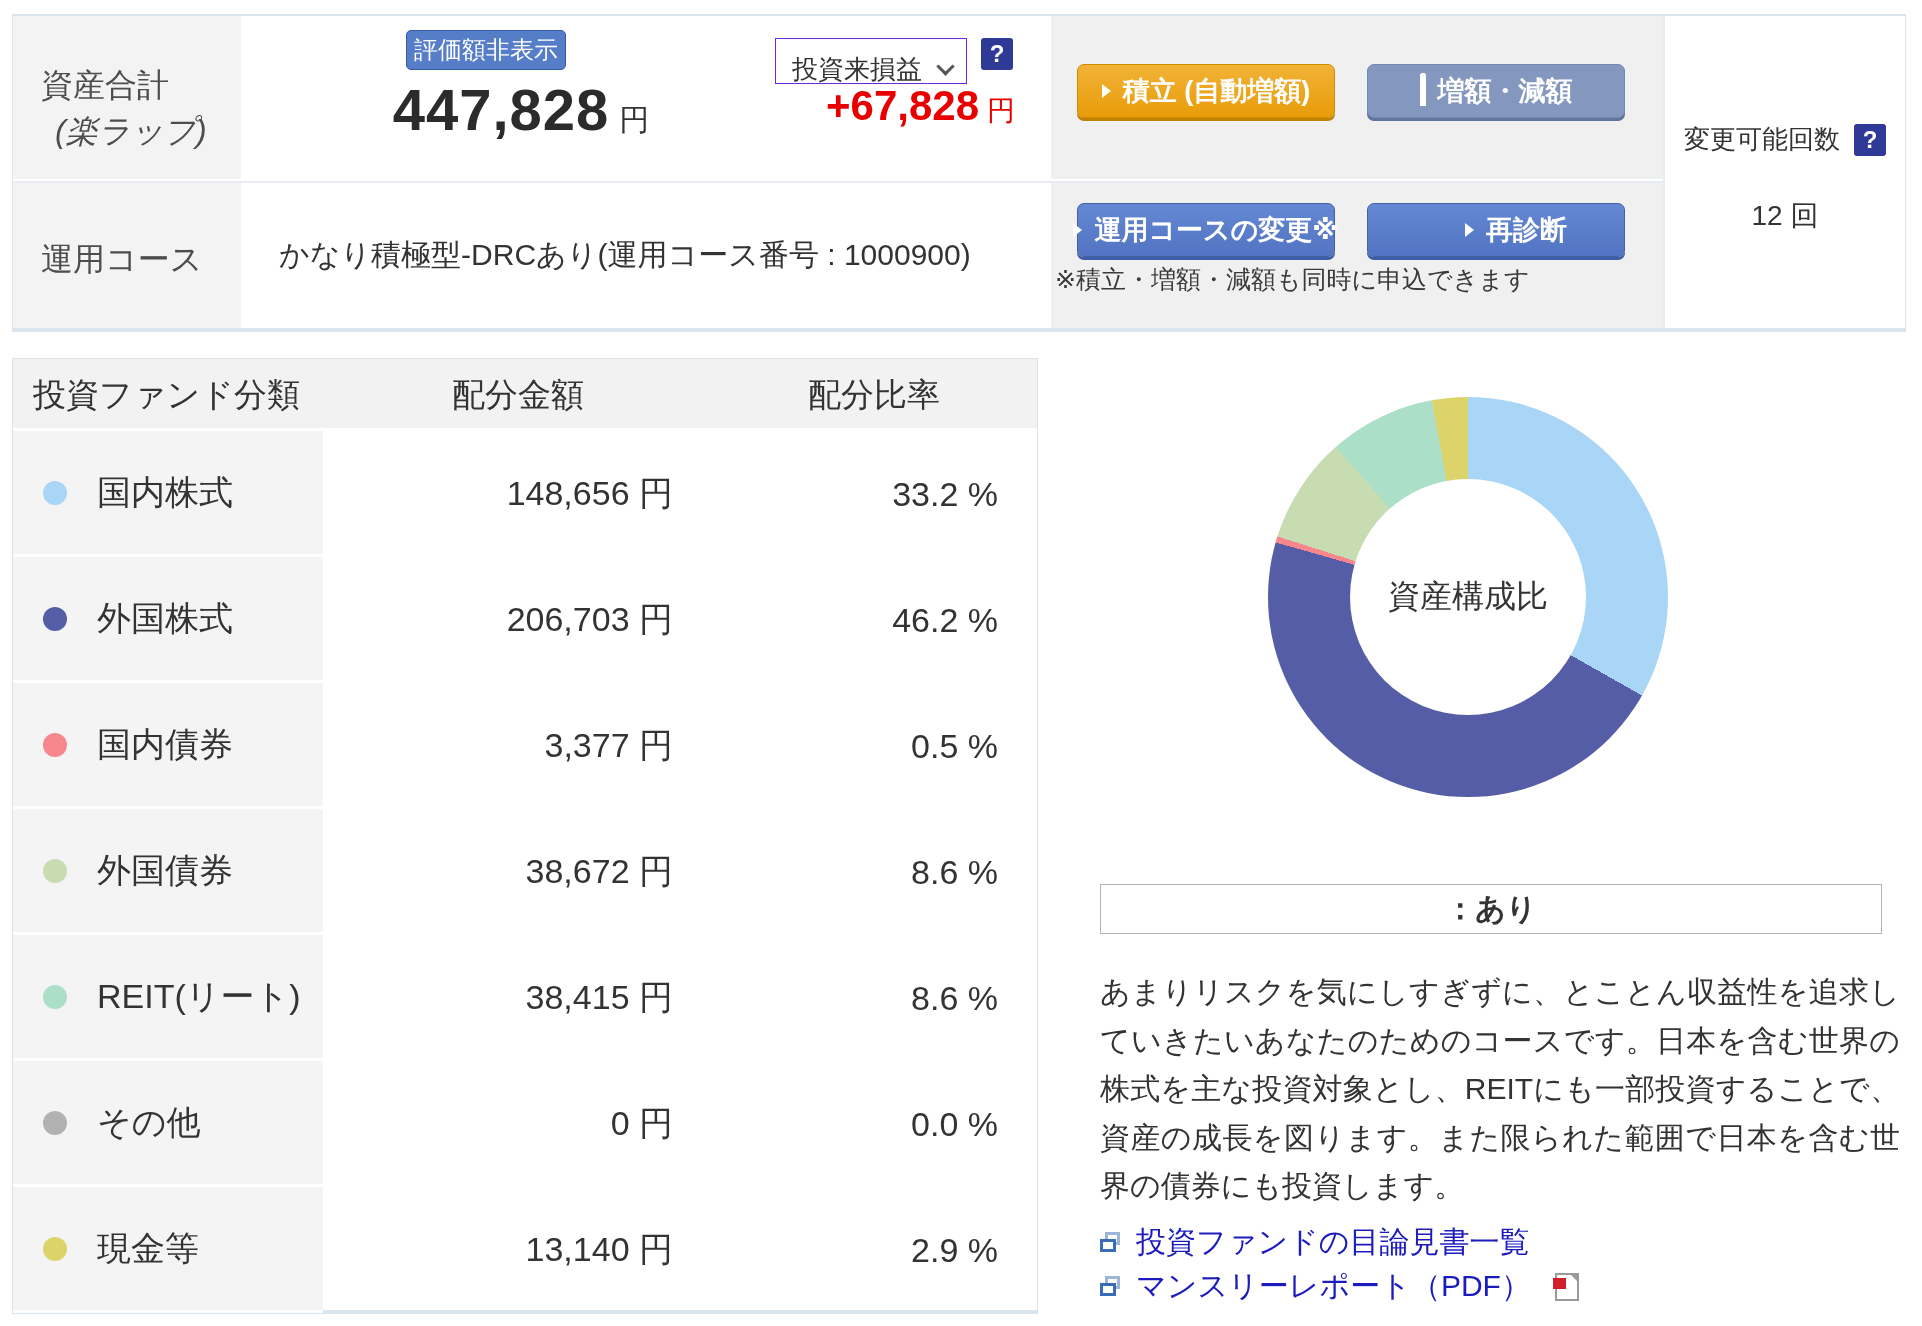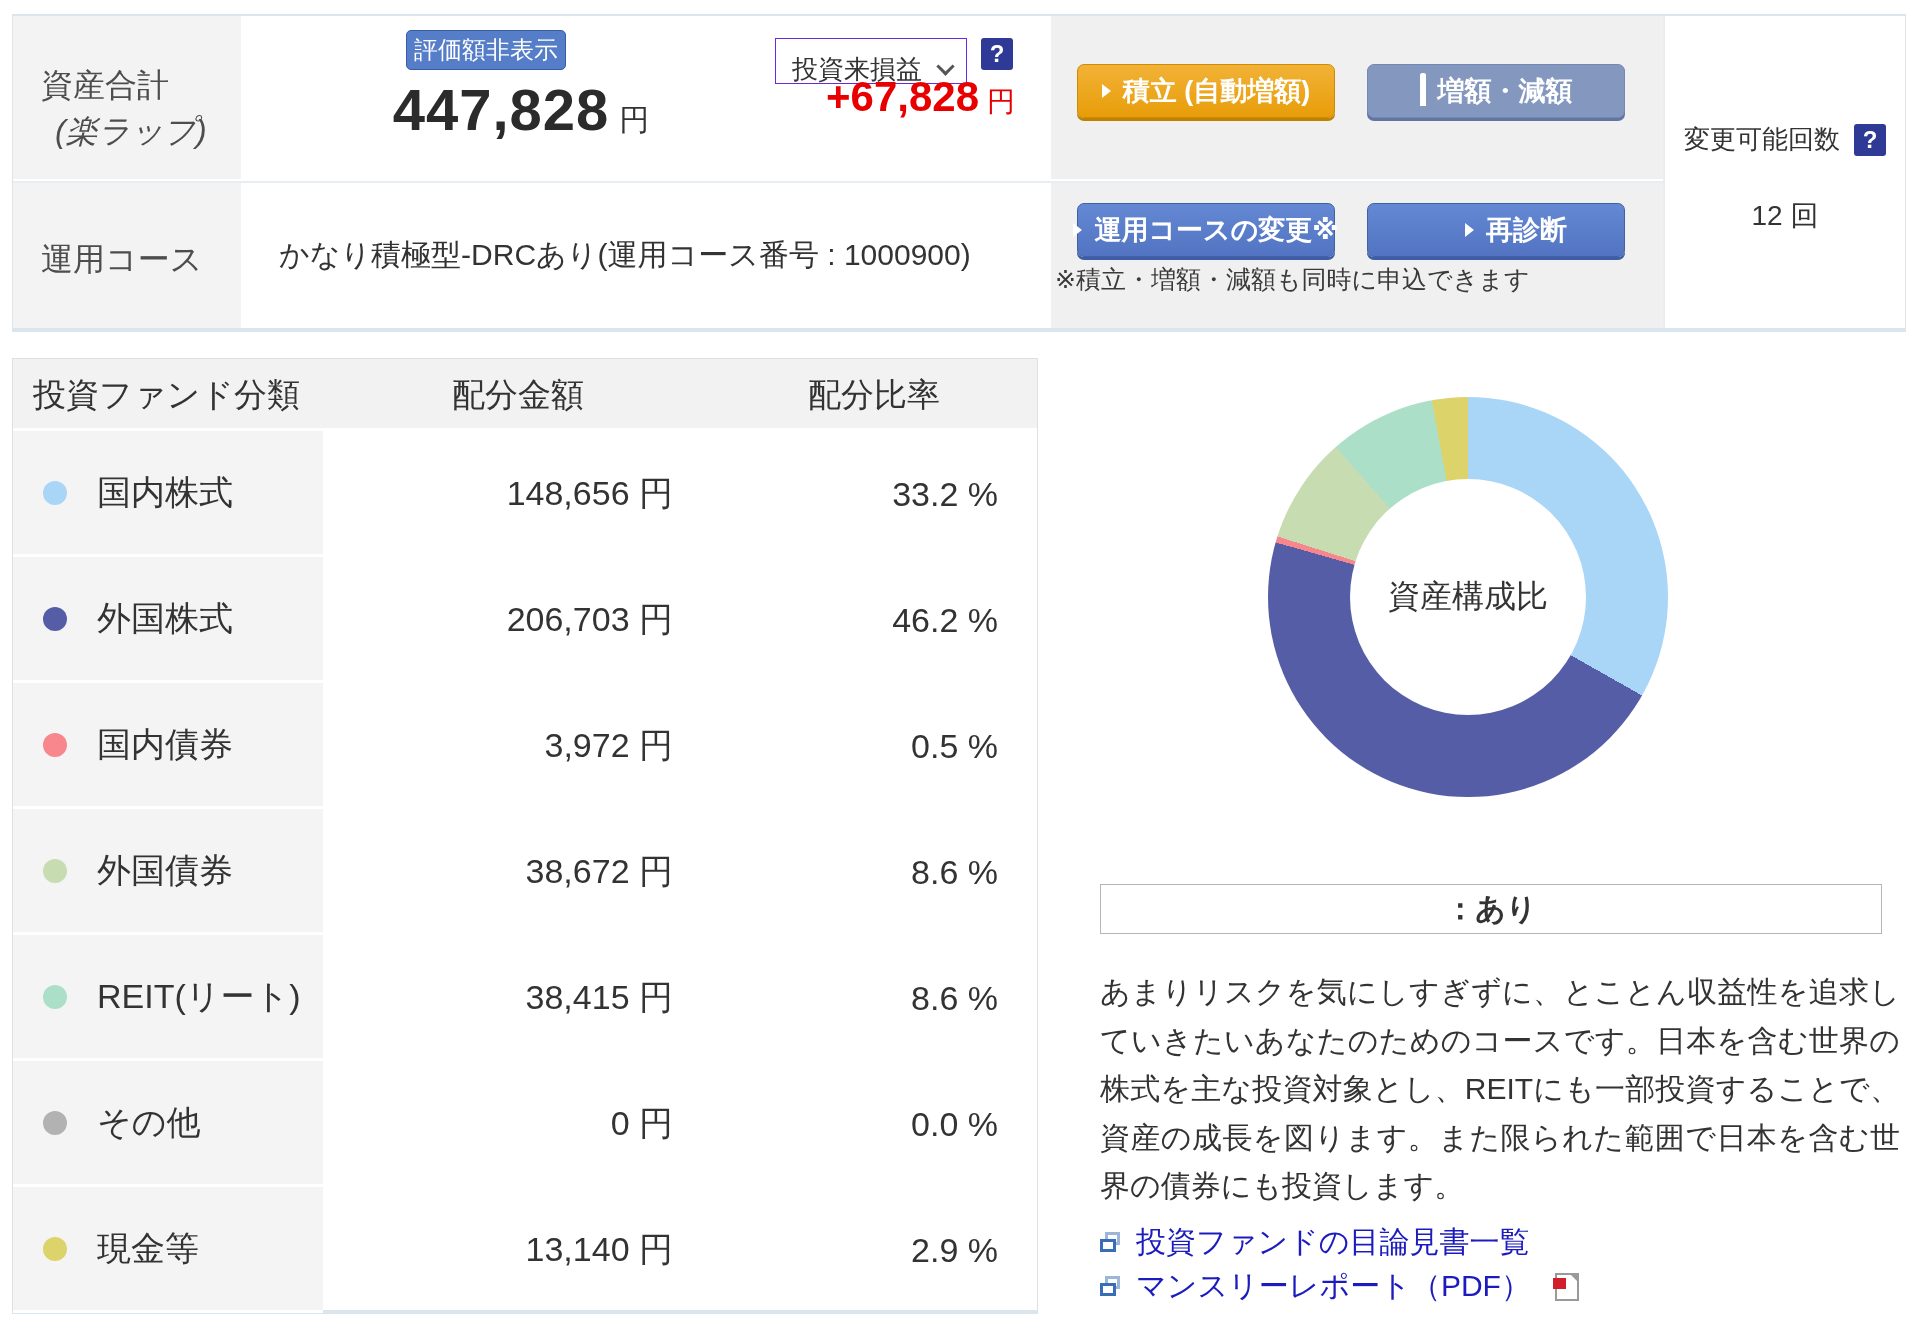"+67,828 円" .pl-wrap { top: 57px -> 66px }
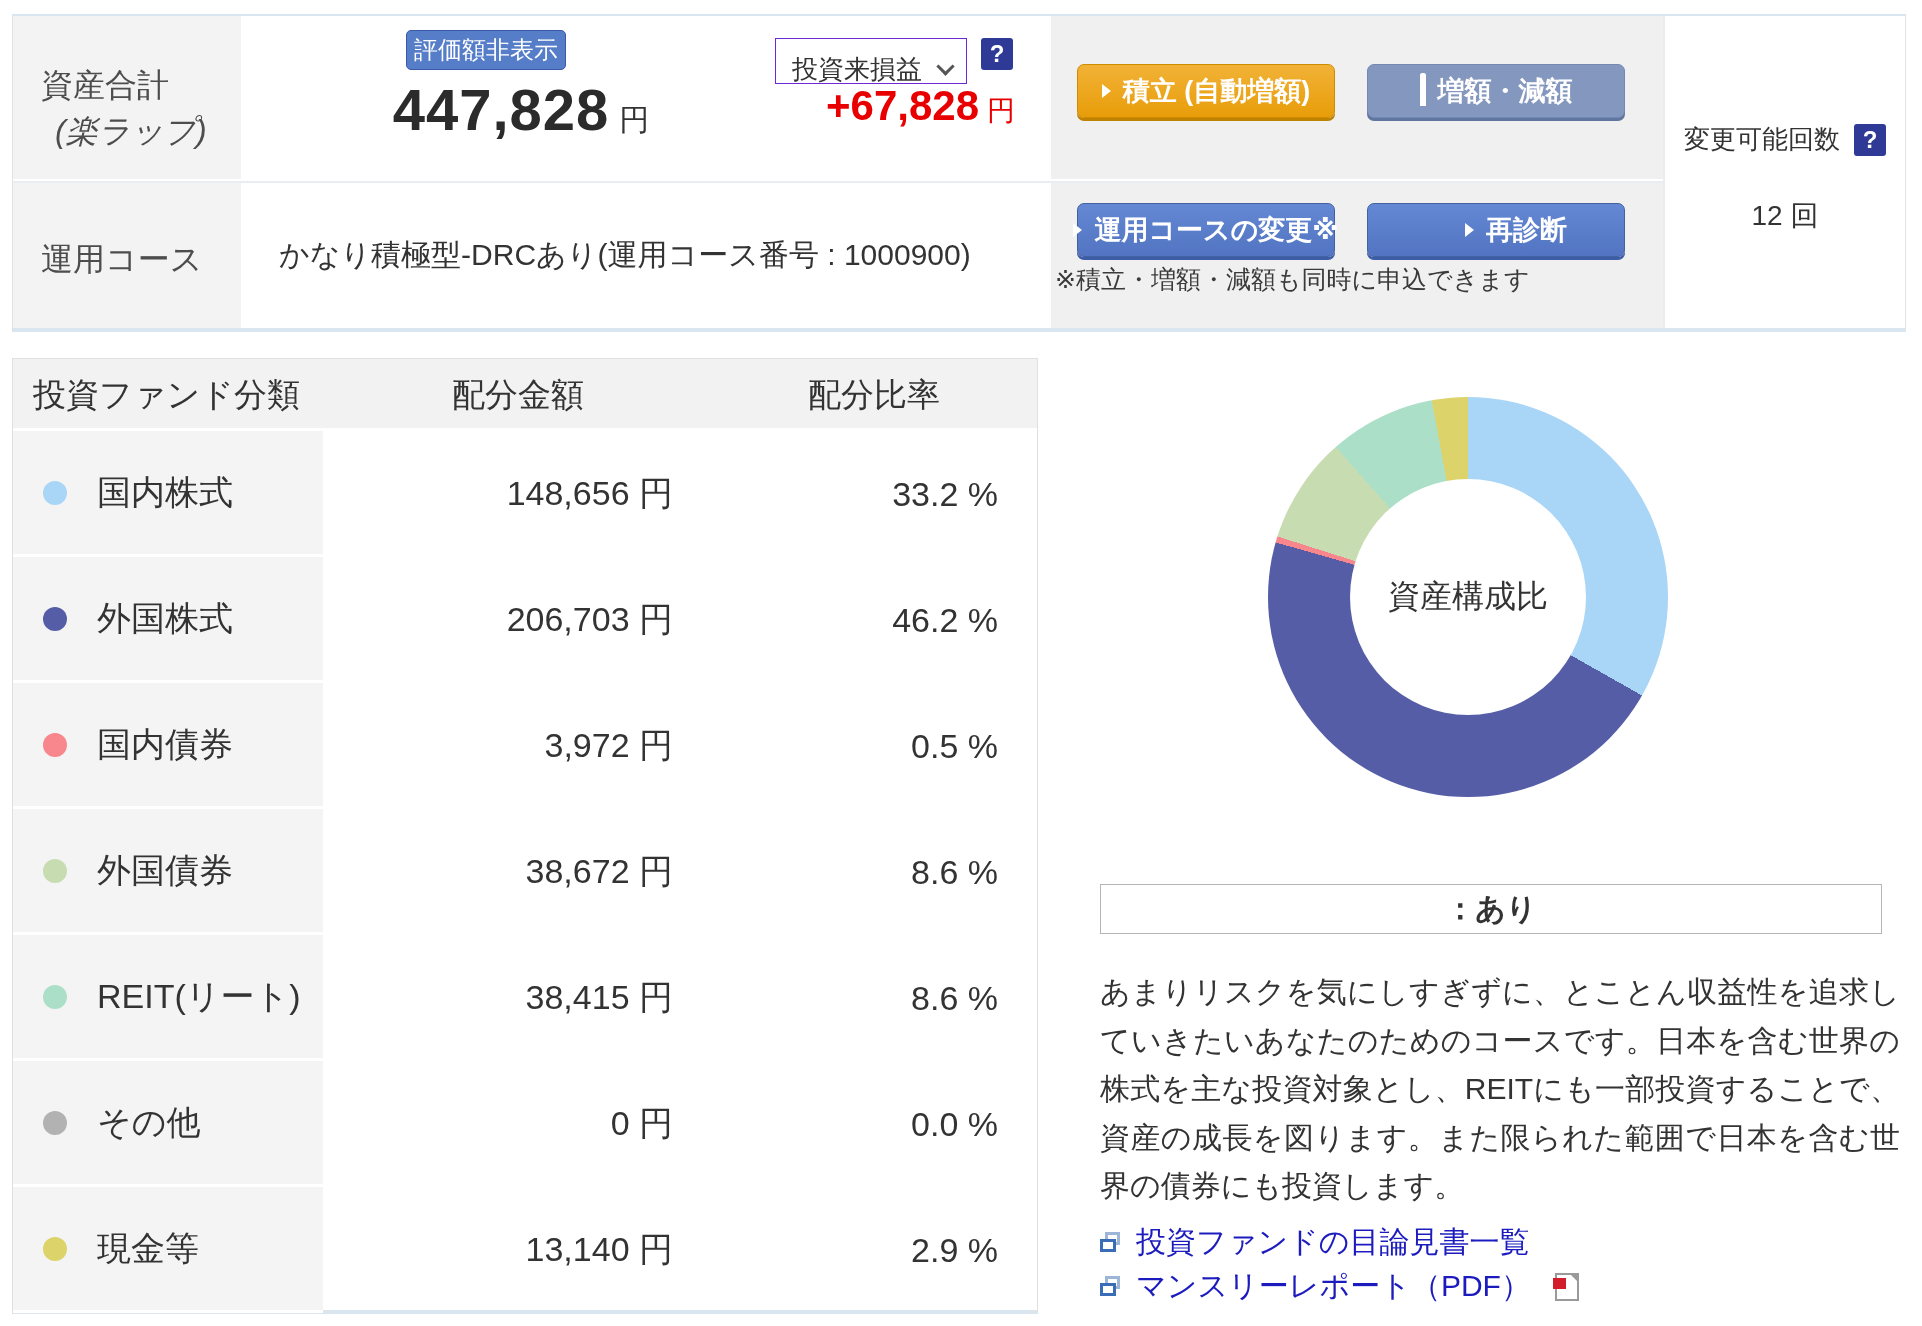"3,972 円" div.t-amount { text: 3,972 -> 3,377 }
